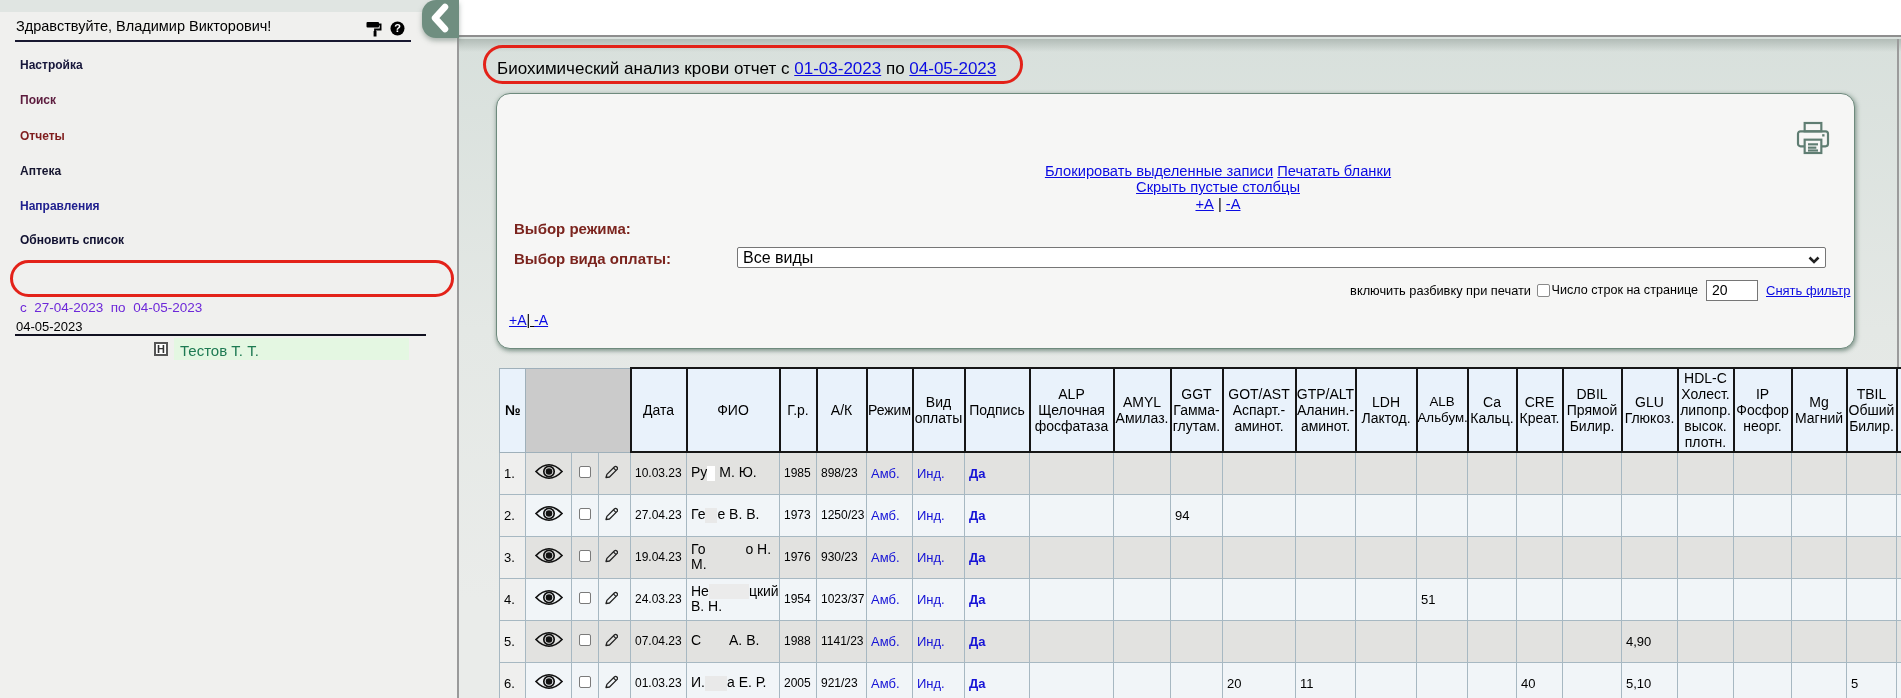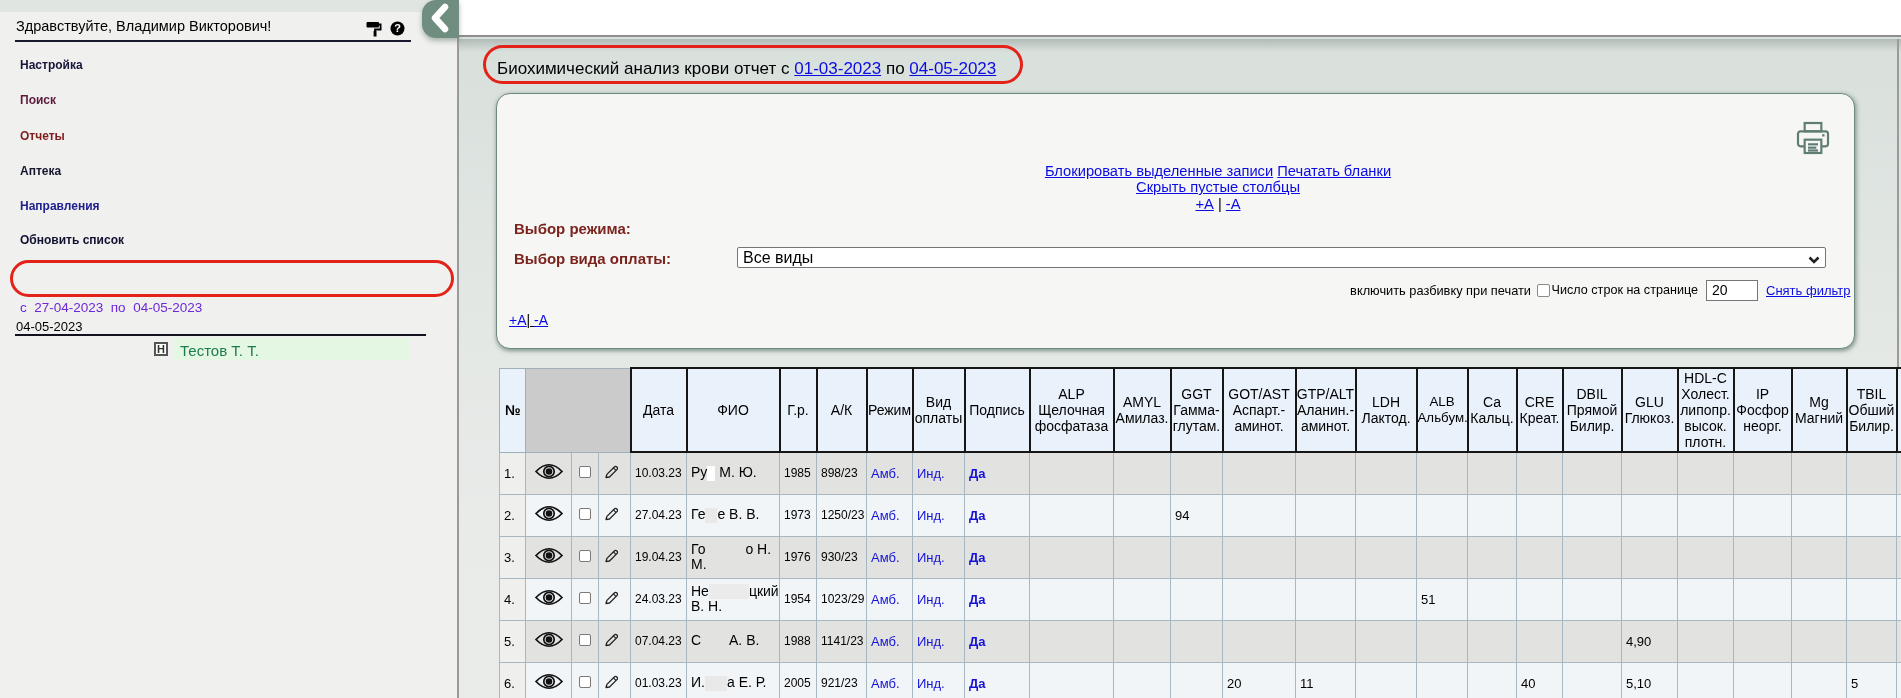"1023/29" td.dt { text: 1023/29 -> 1023/37 }
